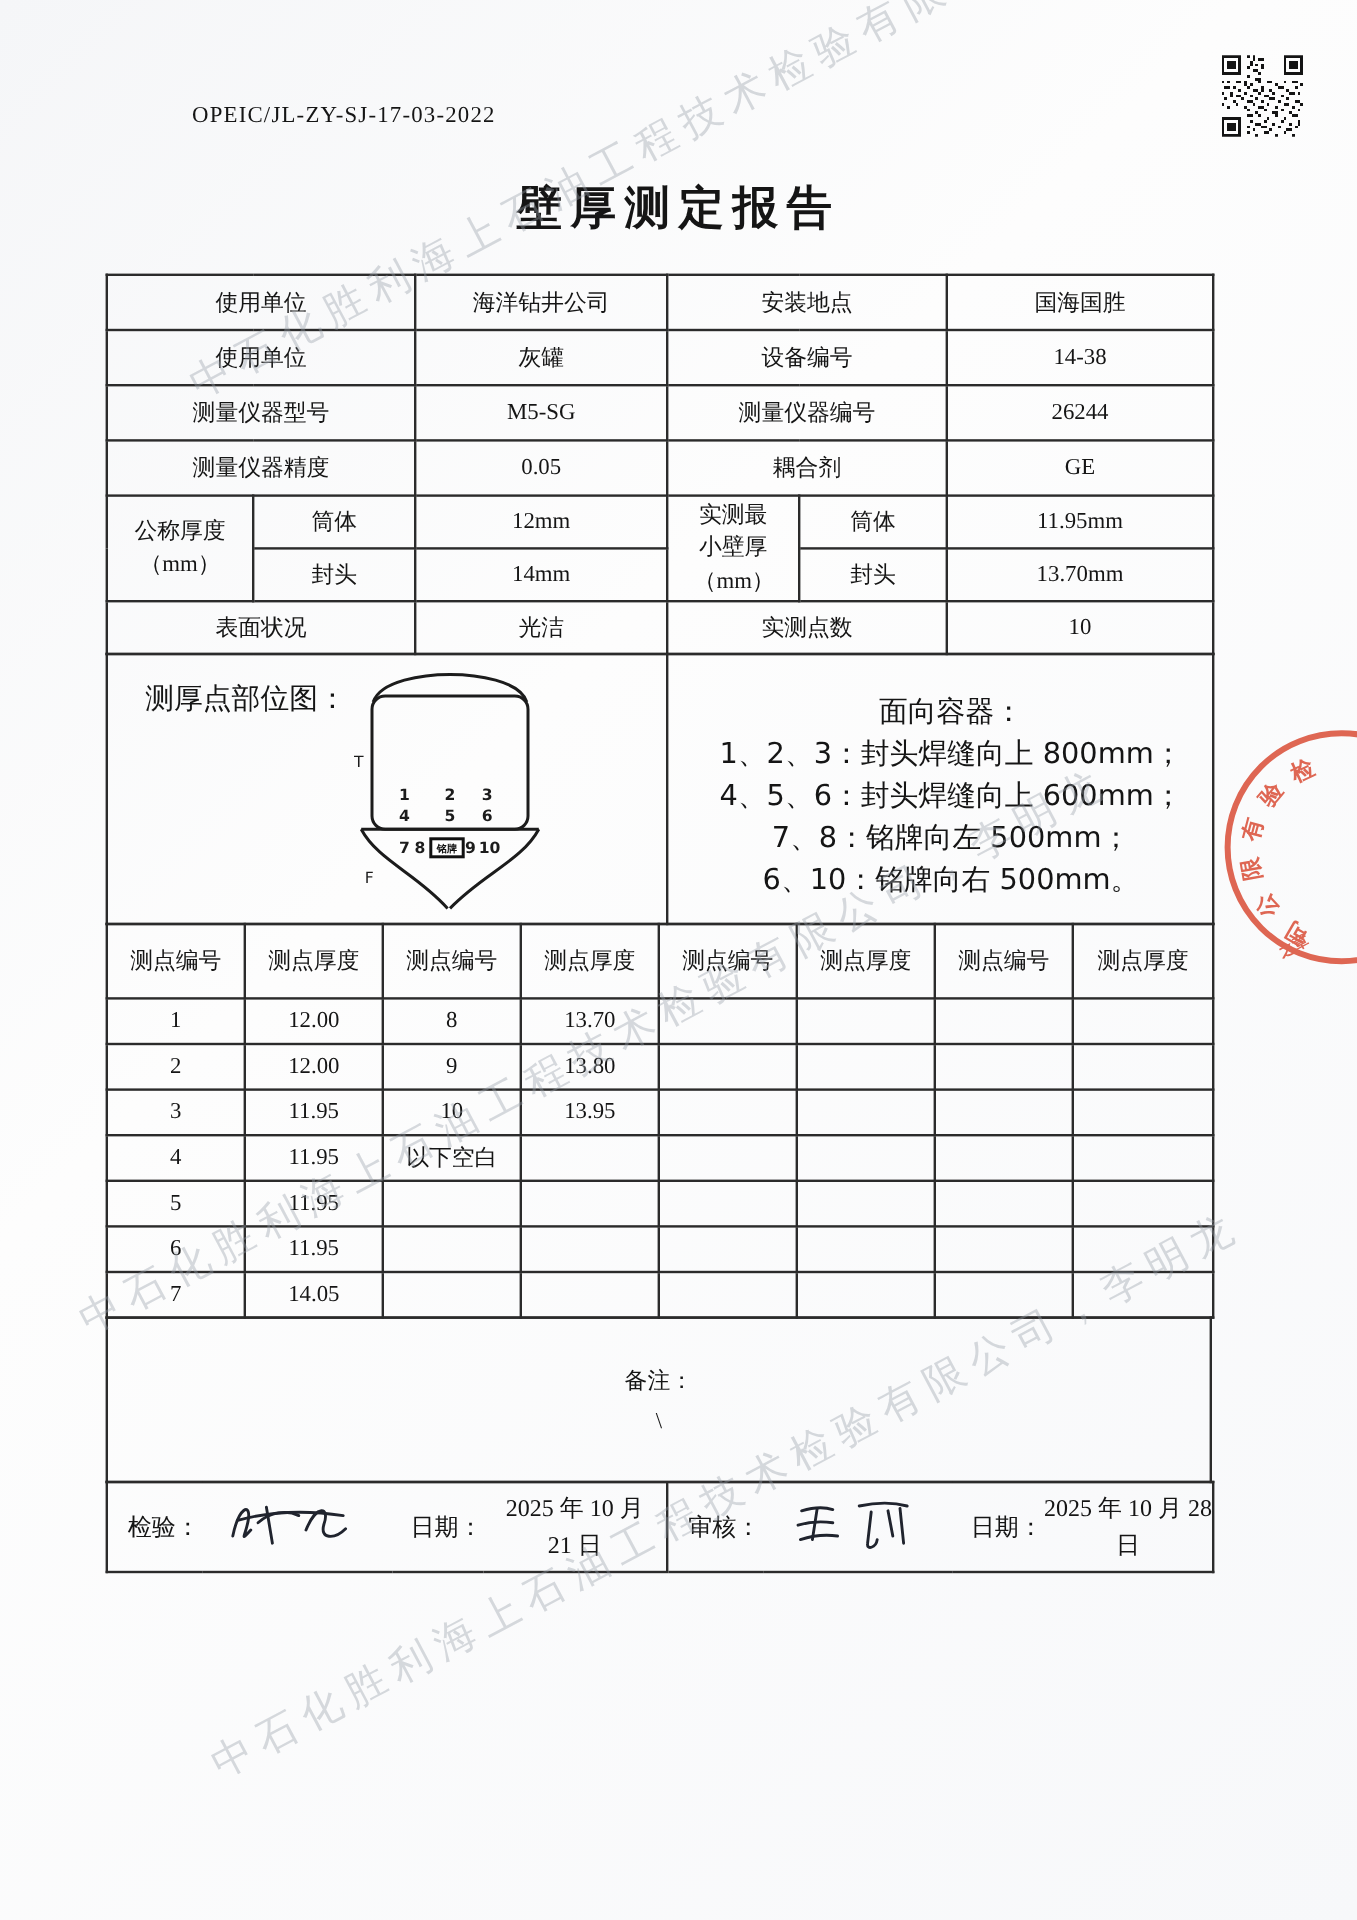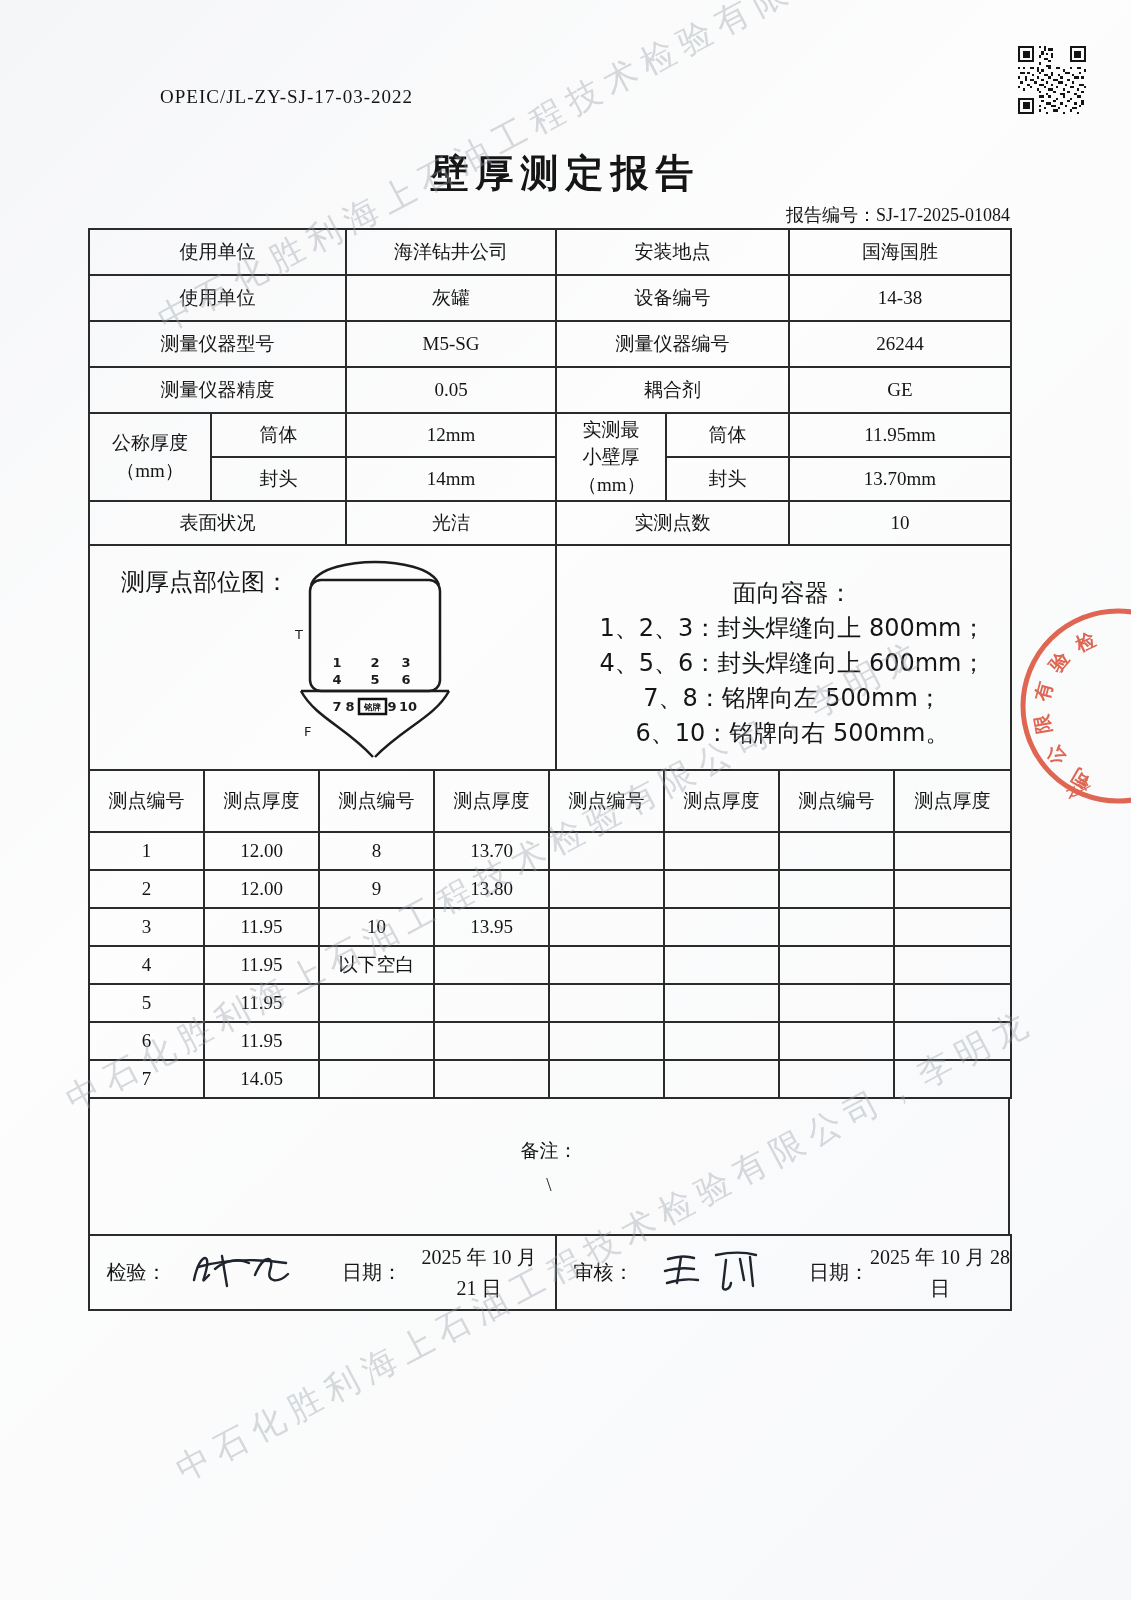"报告编号：SJ-17-2025-01084" div.report-no { html: <div>报告编号：SJ-17-2025-01084</div> -> none }
